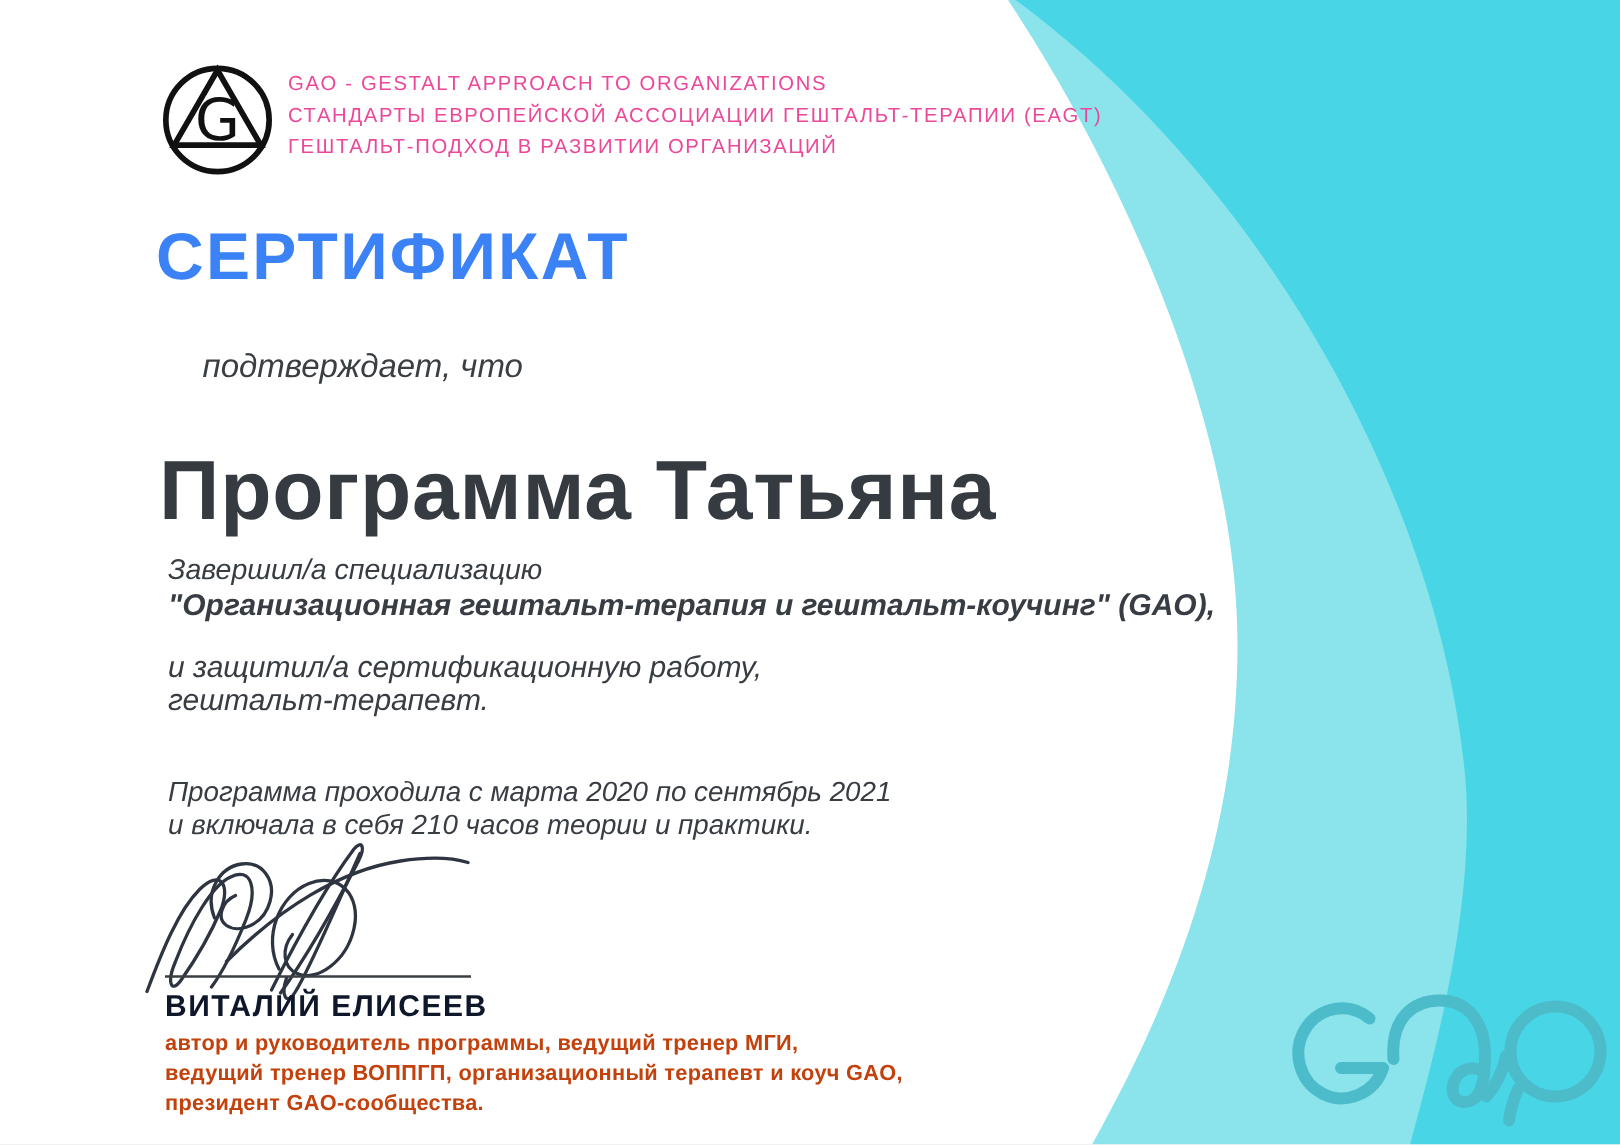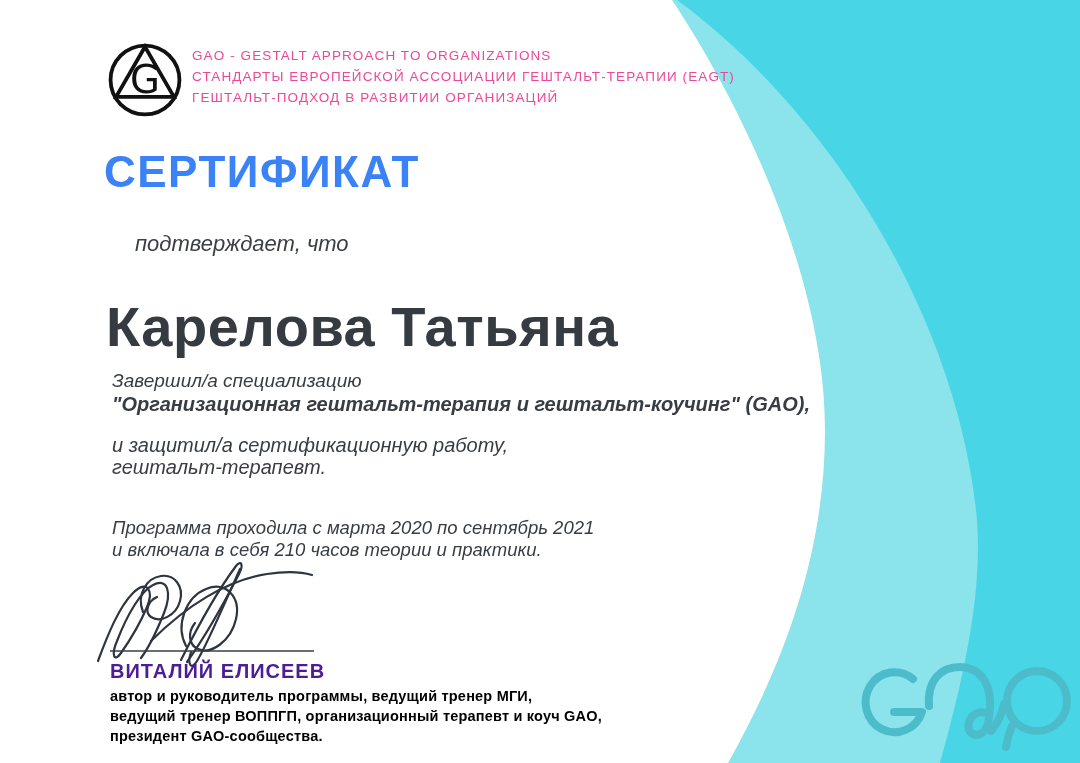"Карелова Татьяна" div.recipient { text: Карелова -> Программа }
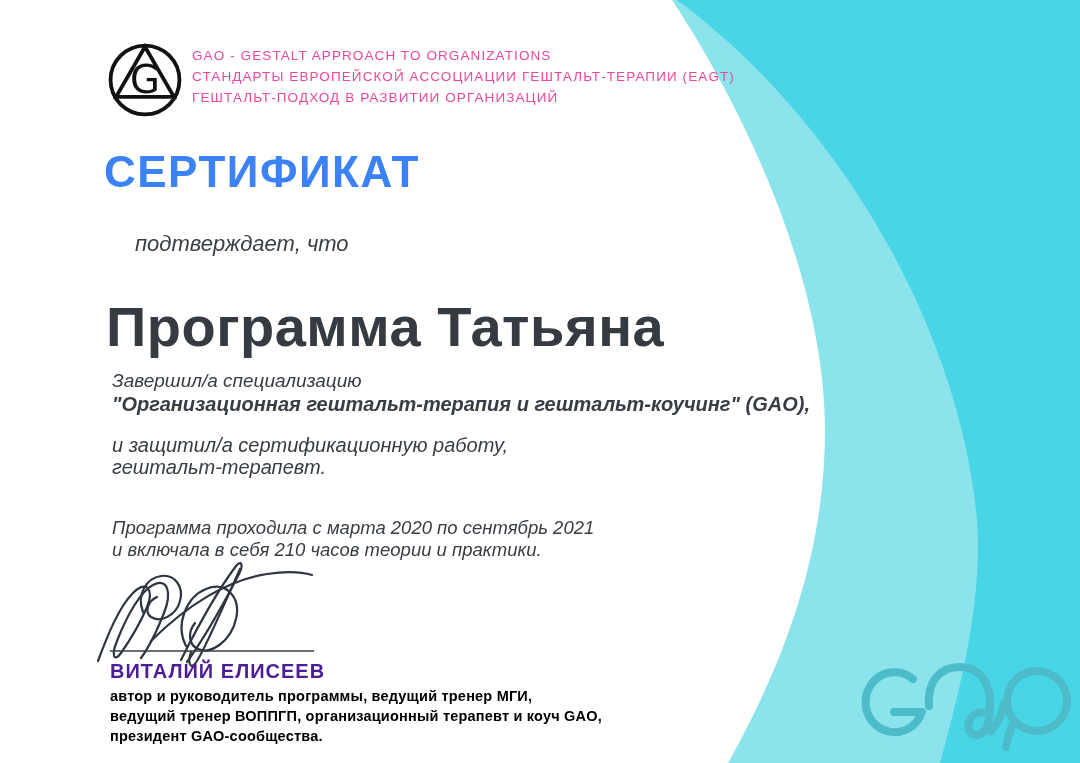"ВИТАЛИЙ ЕЛИСЕЕВ" .signer-name { color: #4c1d95 -> #0f172a }
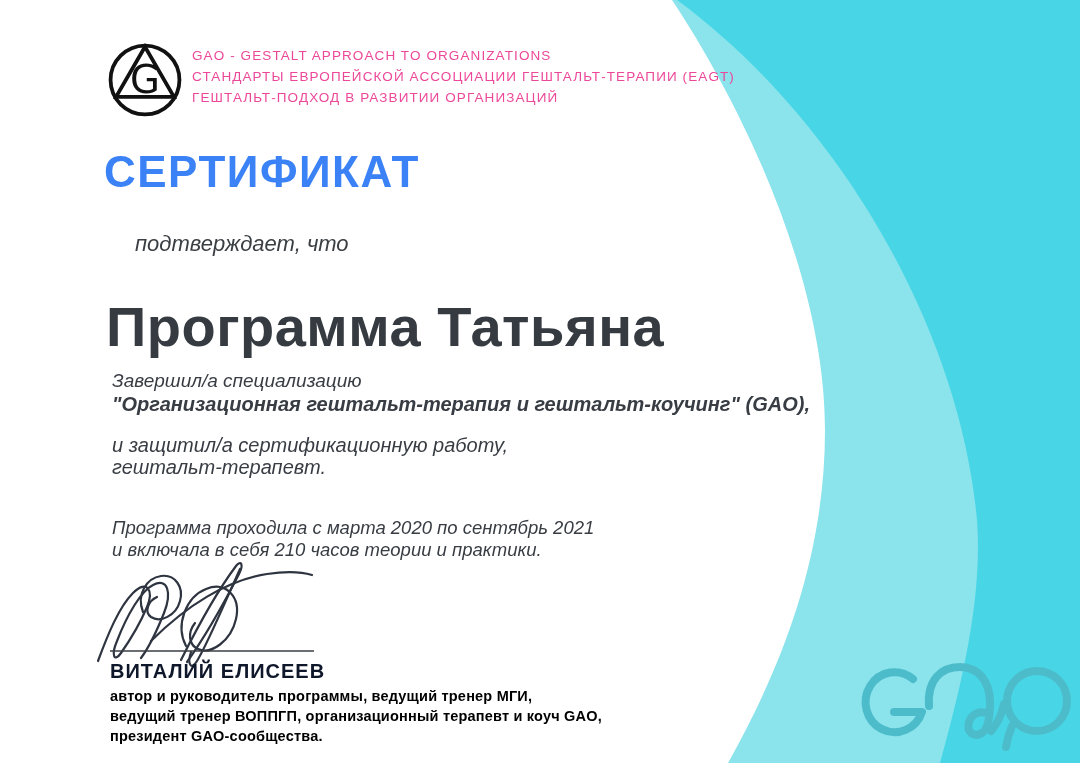"автор и руководитель программы, ведущий" .credentials div { color: #000000 -> #c2410c }
